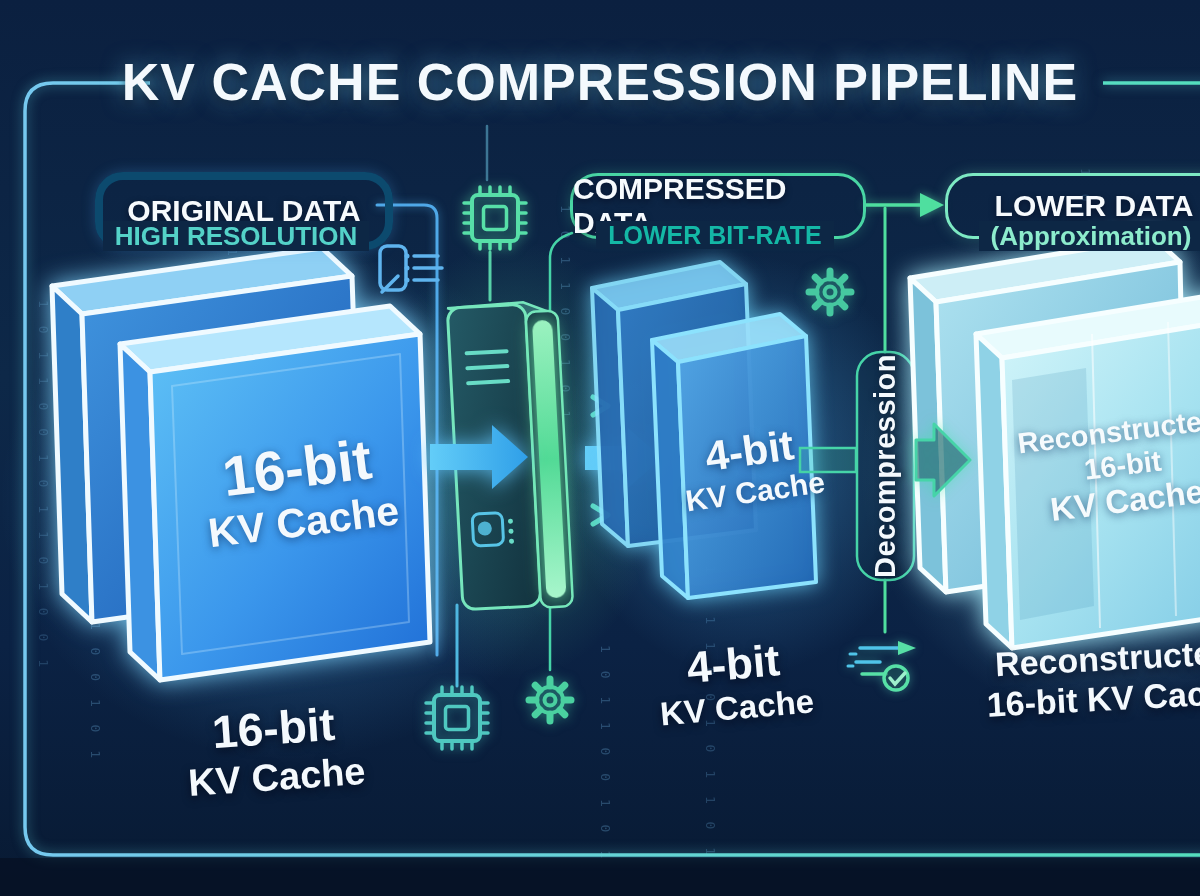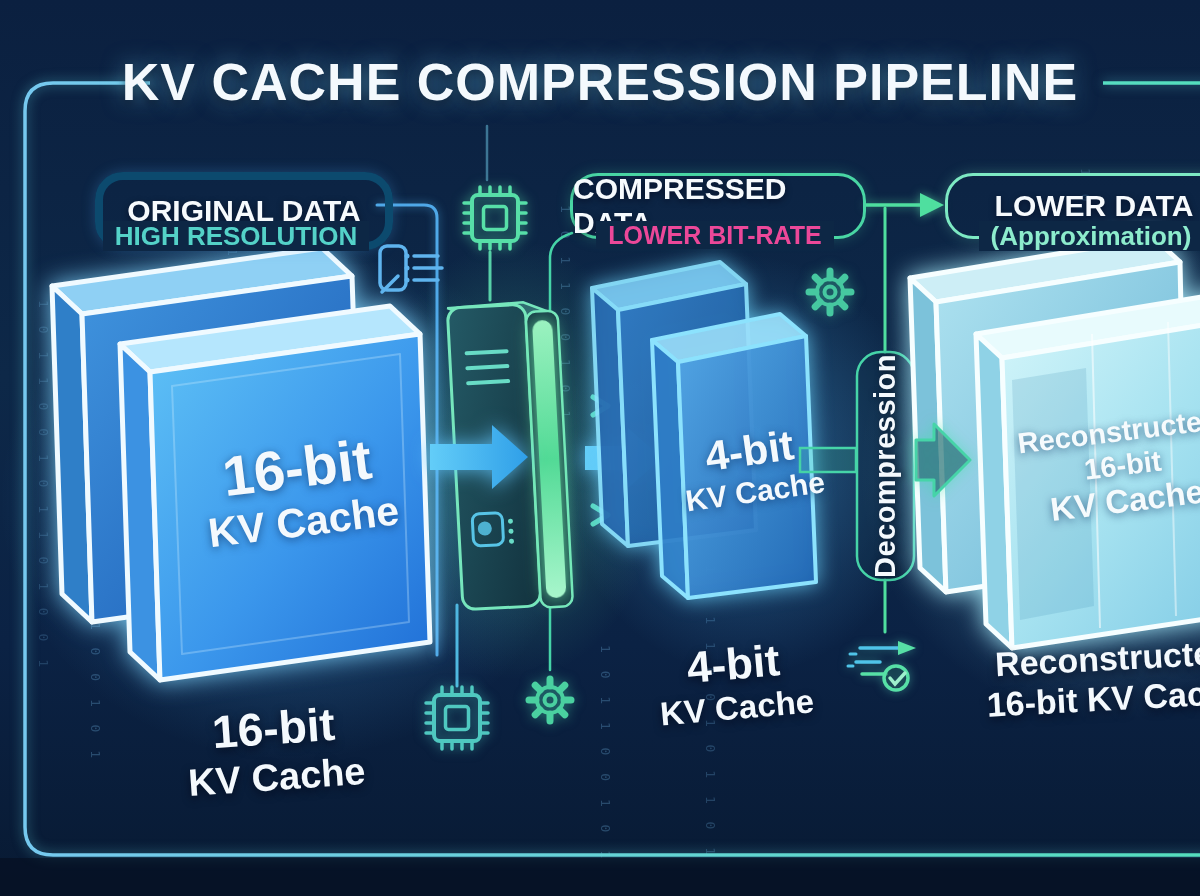"LOWER BIT-RATE" .sub2 { color: #ec4899 -> #14b8a6 }
